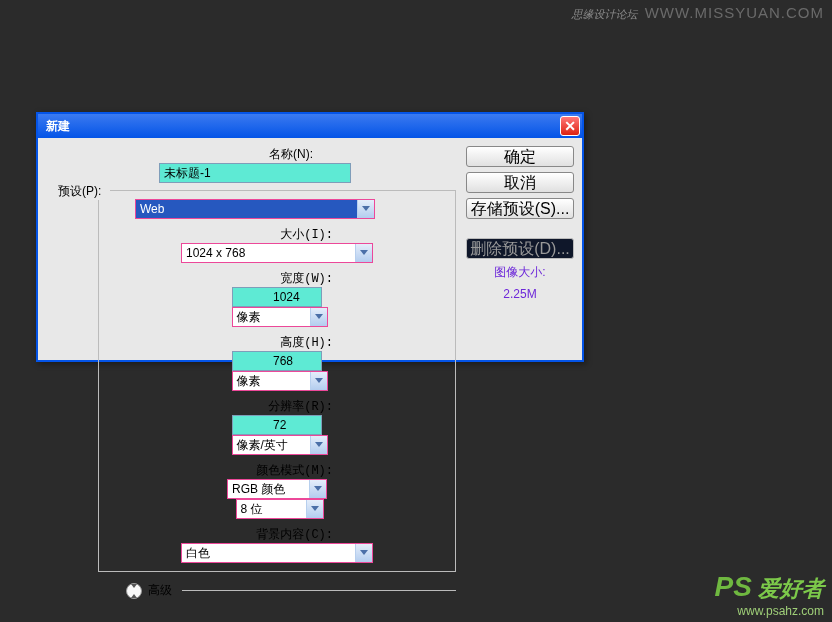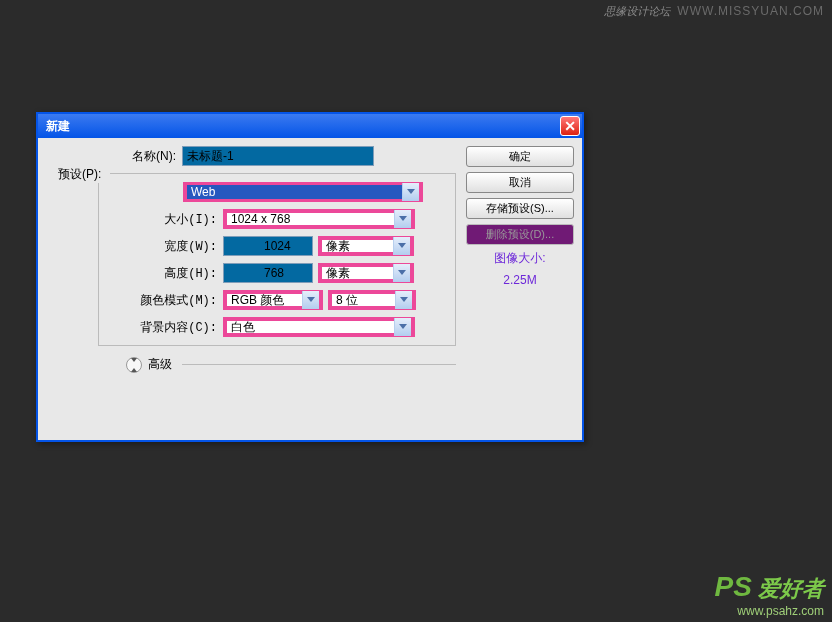"WWW.MISSYUAN.COM" .watermark-top .url { font-size: 12px -> 15px }
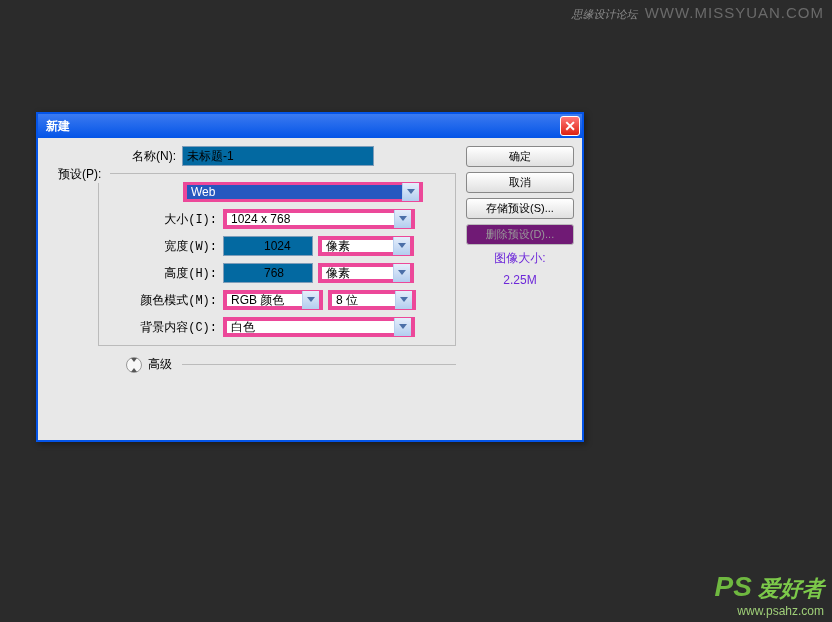"新建" .dialog { height: 330px -> 250px }
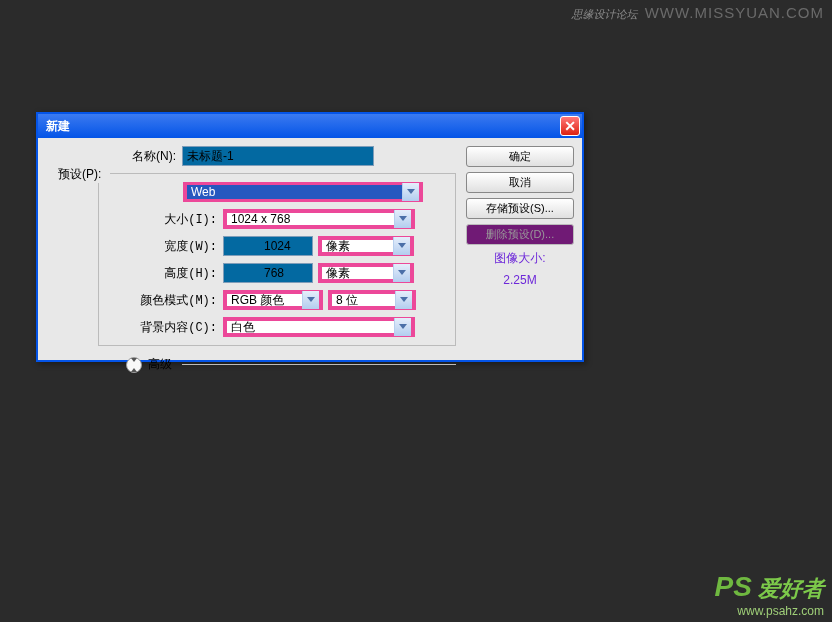"名称(N):" .row { flex-direction: none -> column }
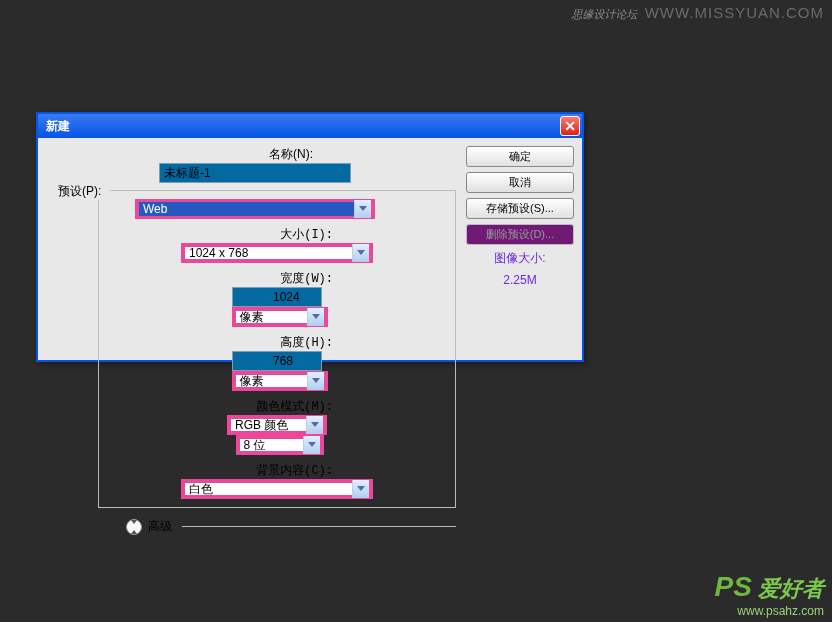"确定" .btn { font-size: 11px -> 16px }
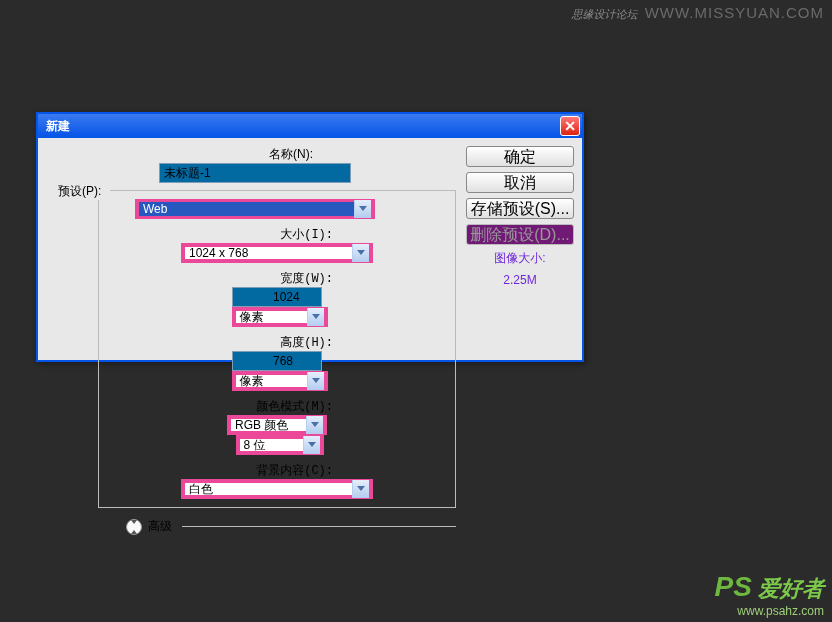"未标题-1" .txt { background: #0369a1 -> #5eead4 }
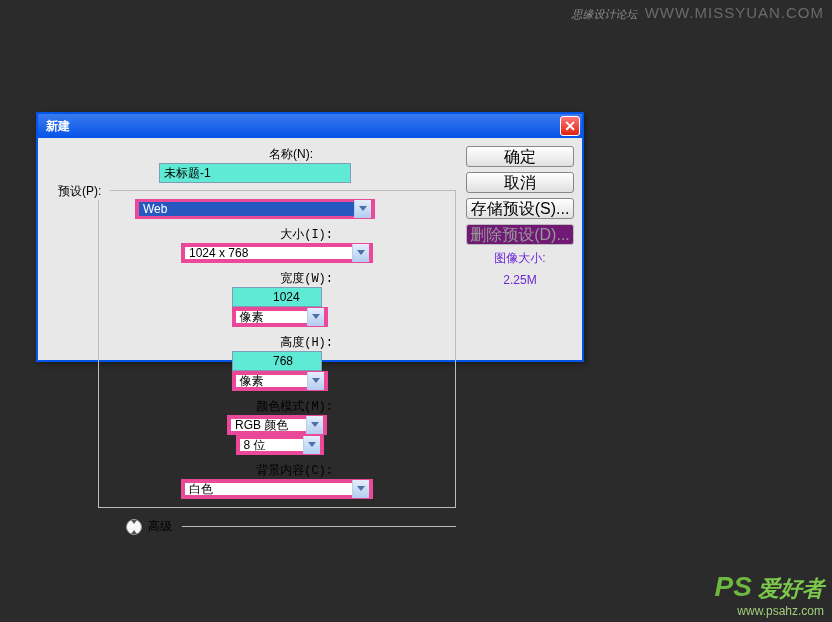"Web" .combo { border: 4px solid #ec4899 -> 1px solid #ec4899 }
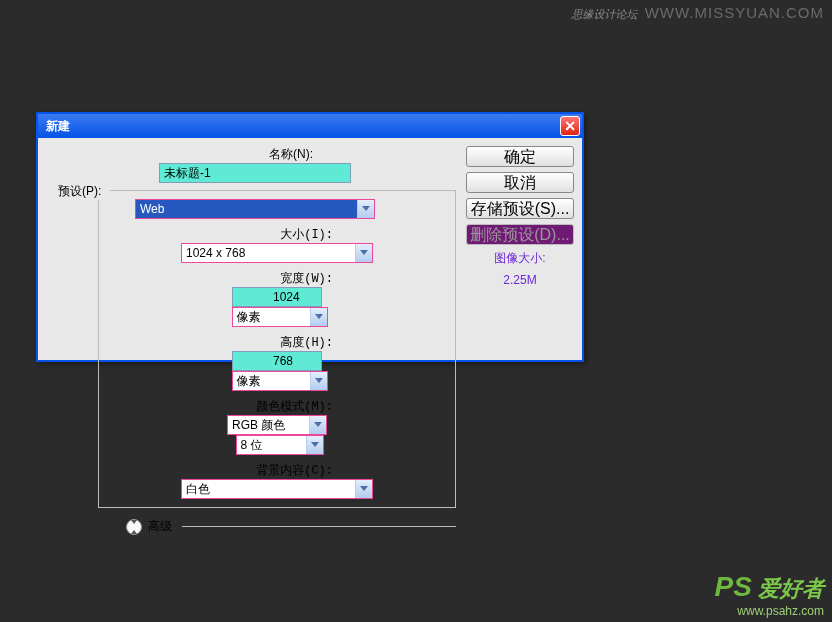"删除预设(D)..." .btn.disabled { background: #701a75 -> #0f172a; margin-top: none -> 14px }
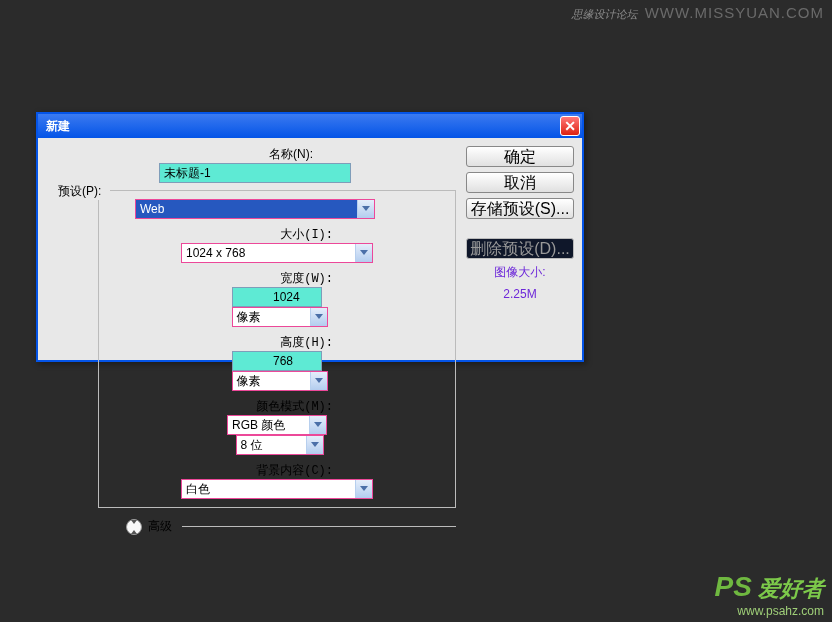"分辨率(R):" div.row { html: none -> <div> <label>分辨率(R):</label> <input> <div> <div>像素/英寸</div> <div></div> </div> </div> }
